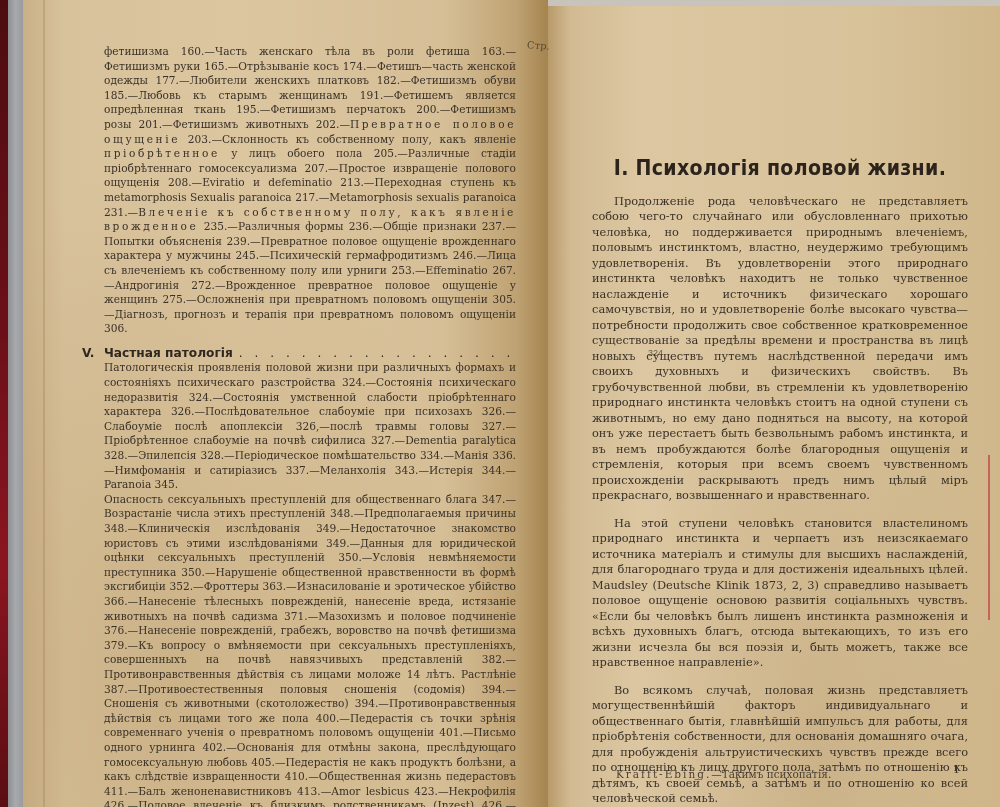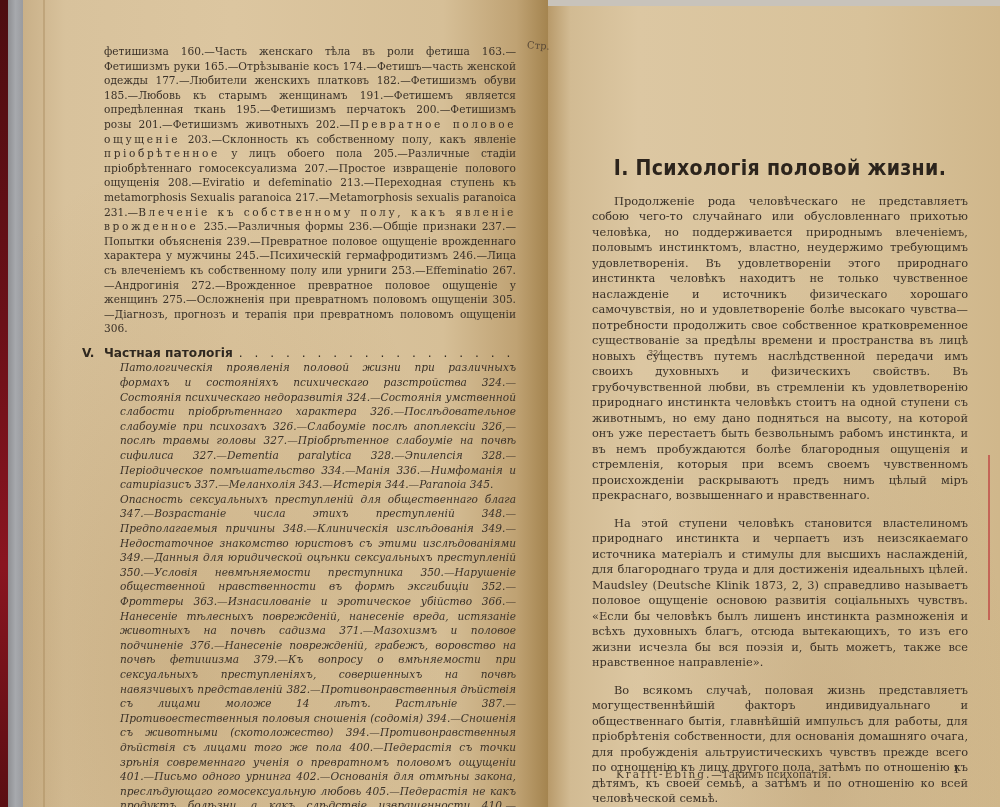"Патологическія проявленія половой жизни" .section-body { font-style: italic -> none; margin-left: 16px -> 0 }
